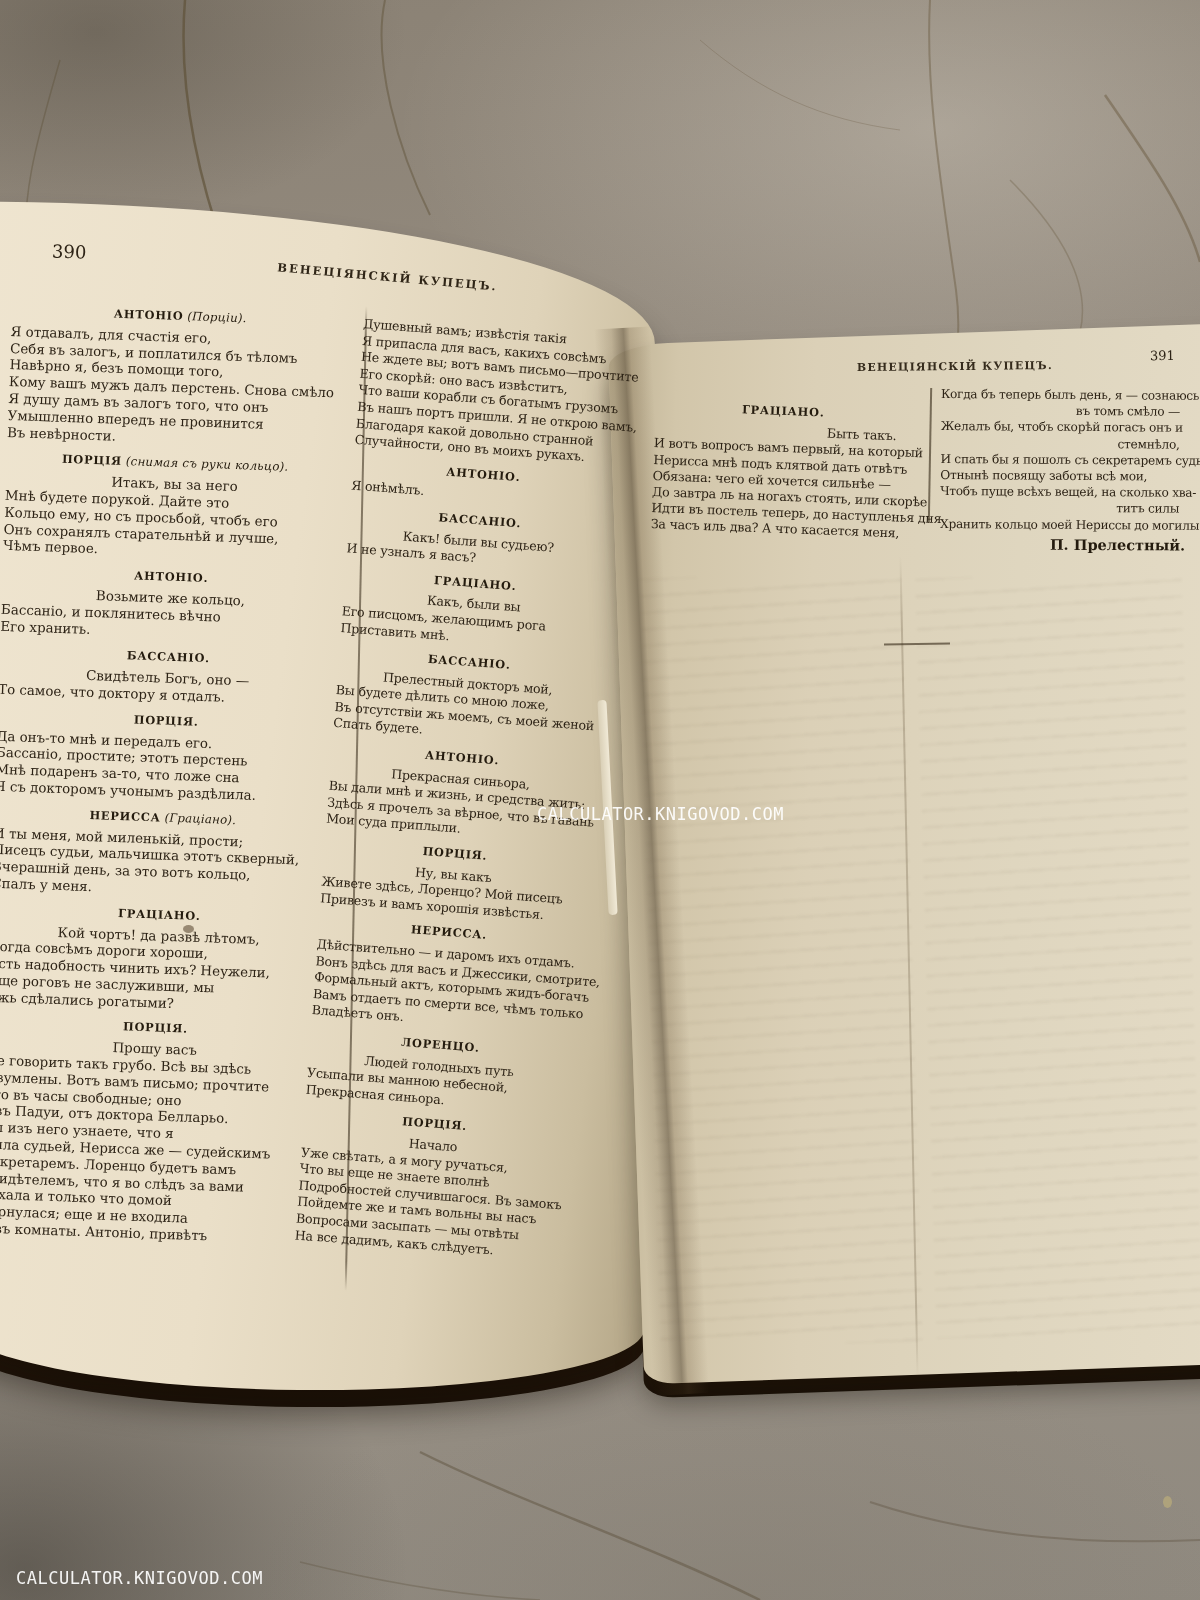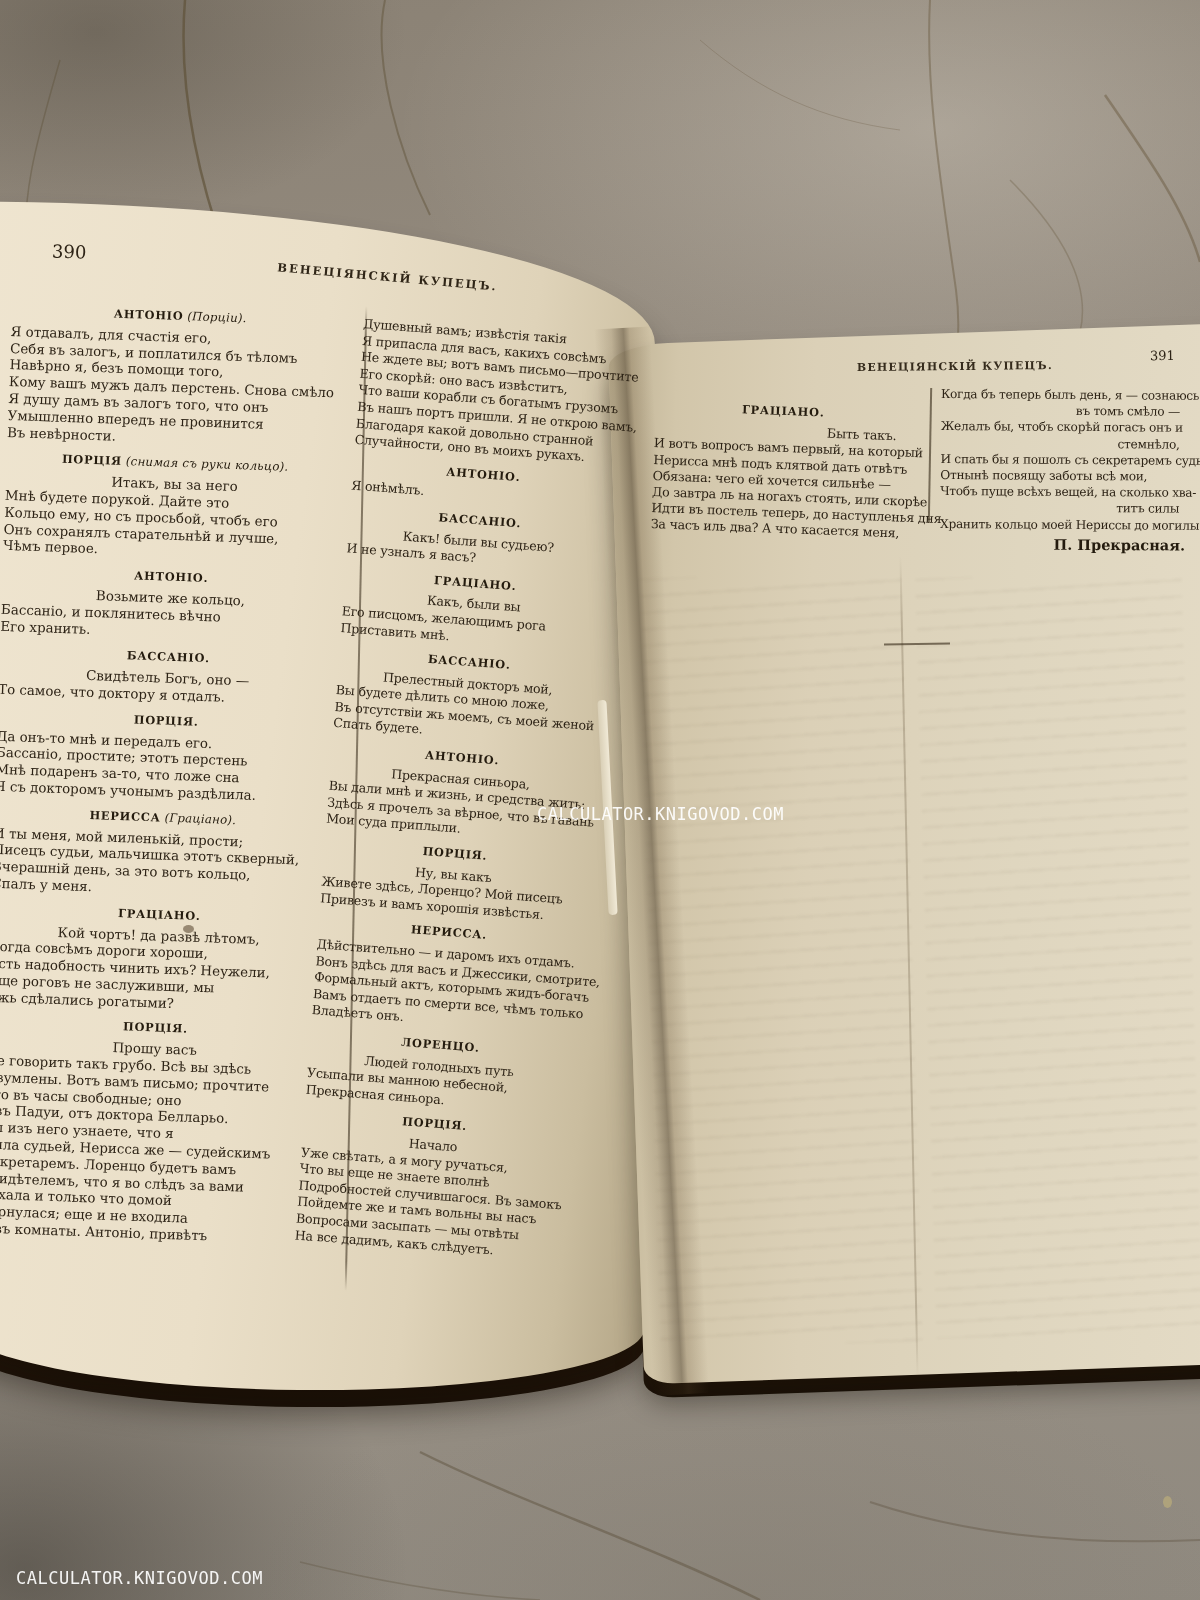"П. Прекрасная." div.sig { text: Прекрасная -> Прелестный }
